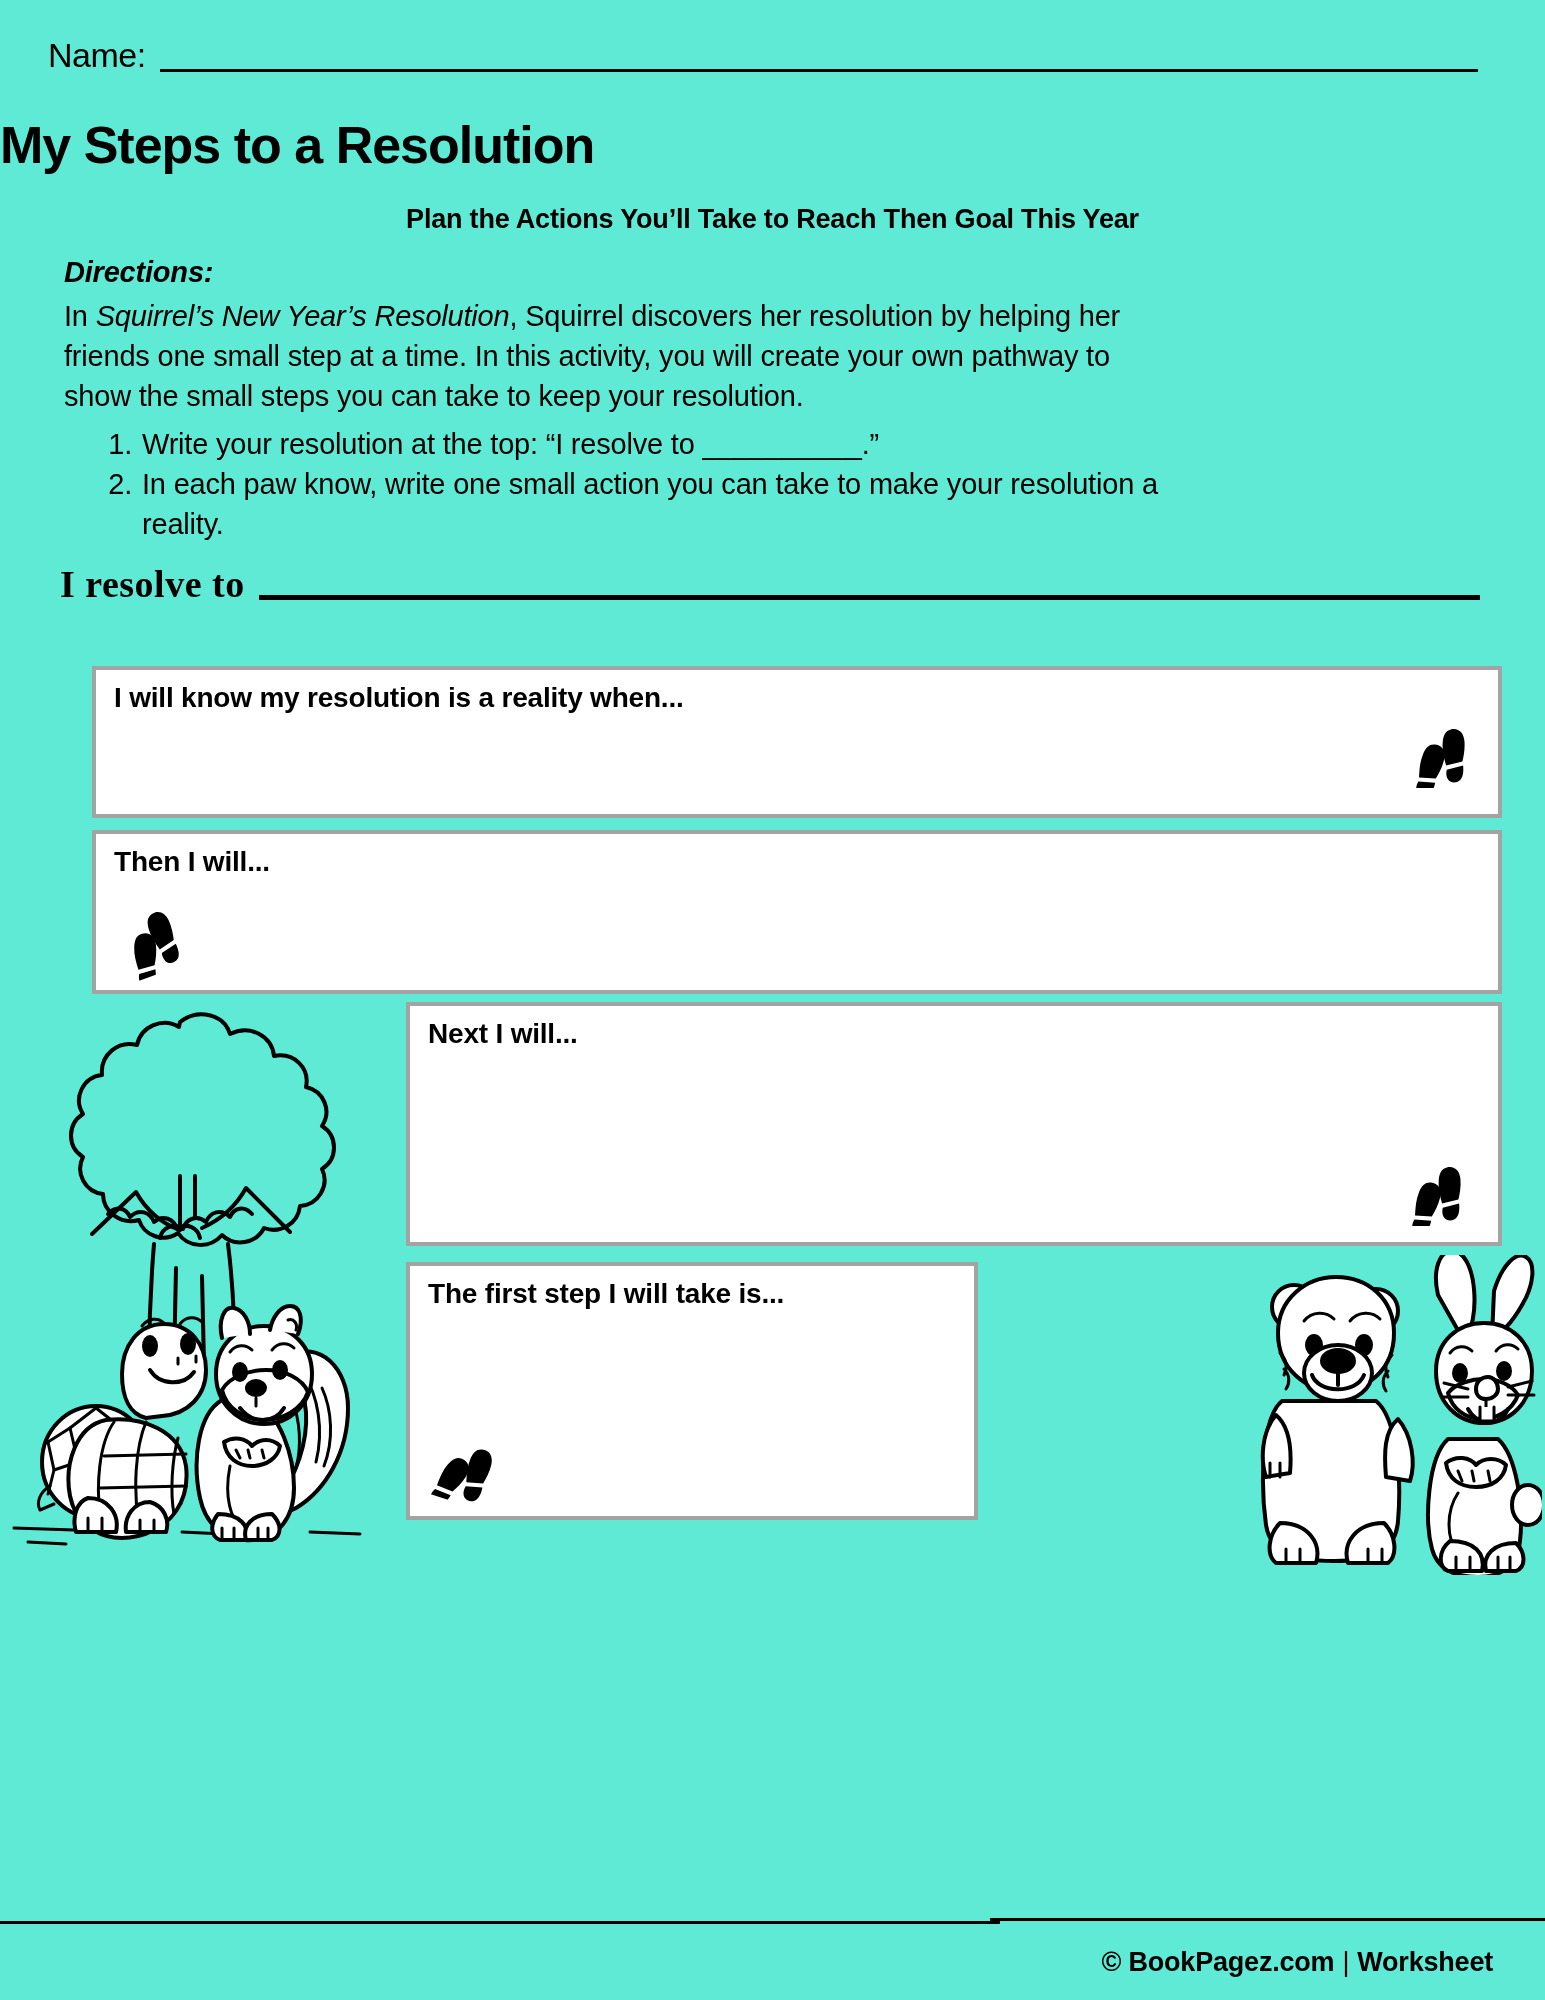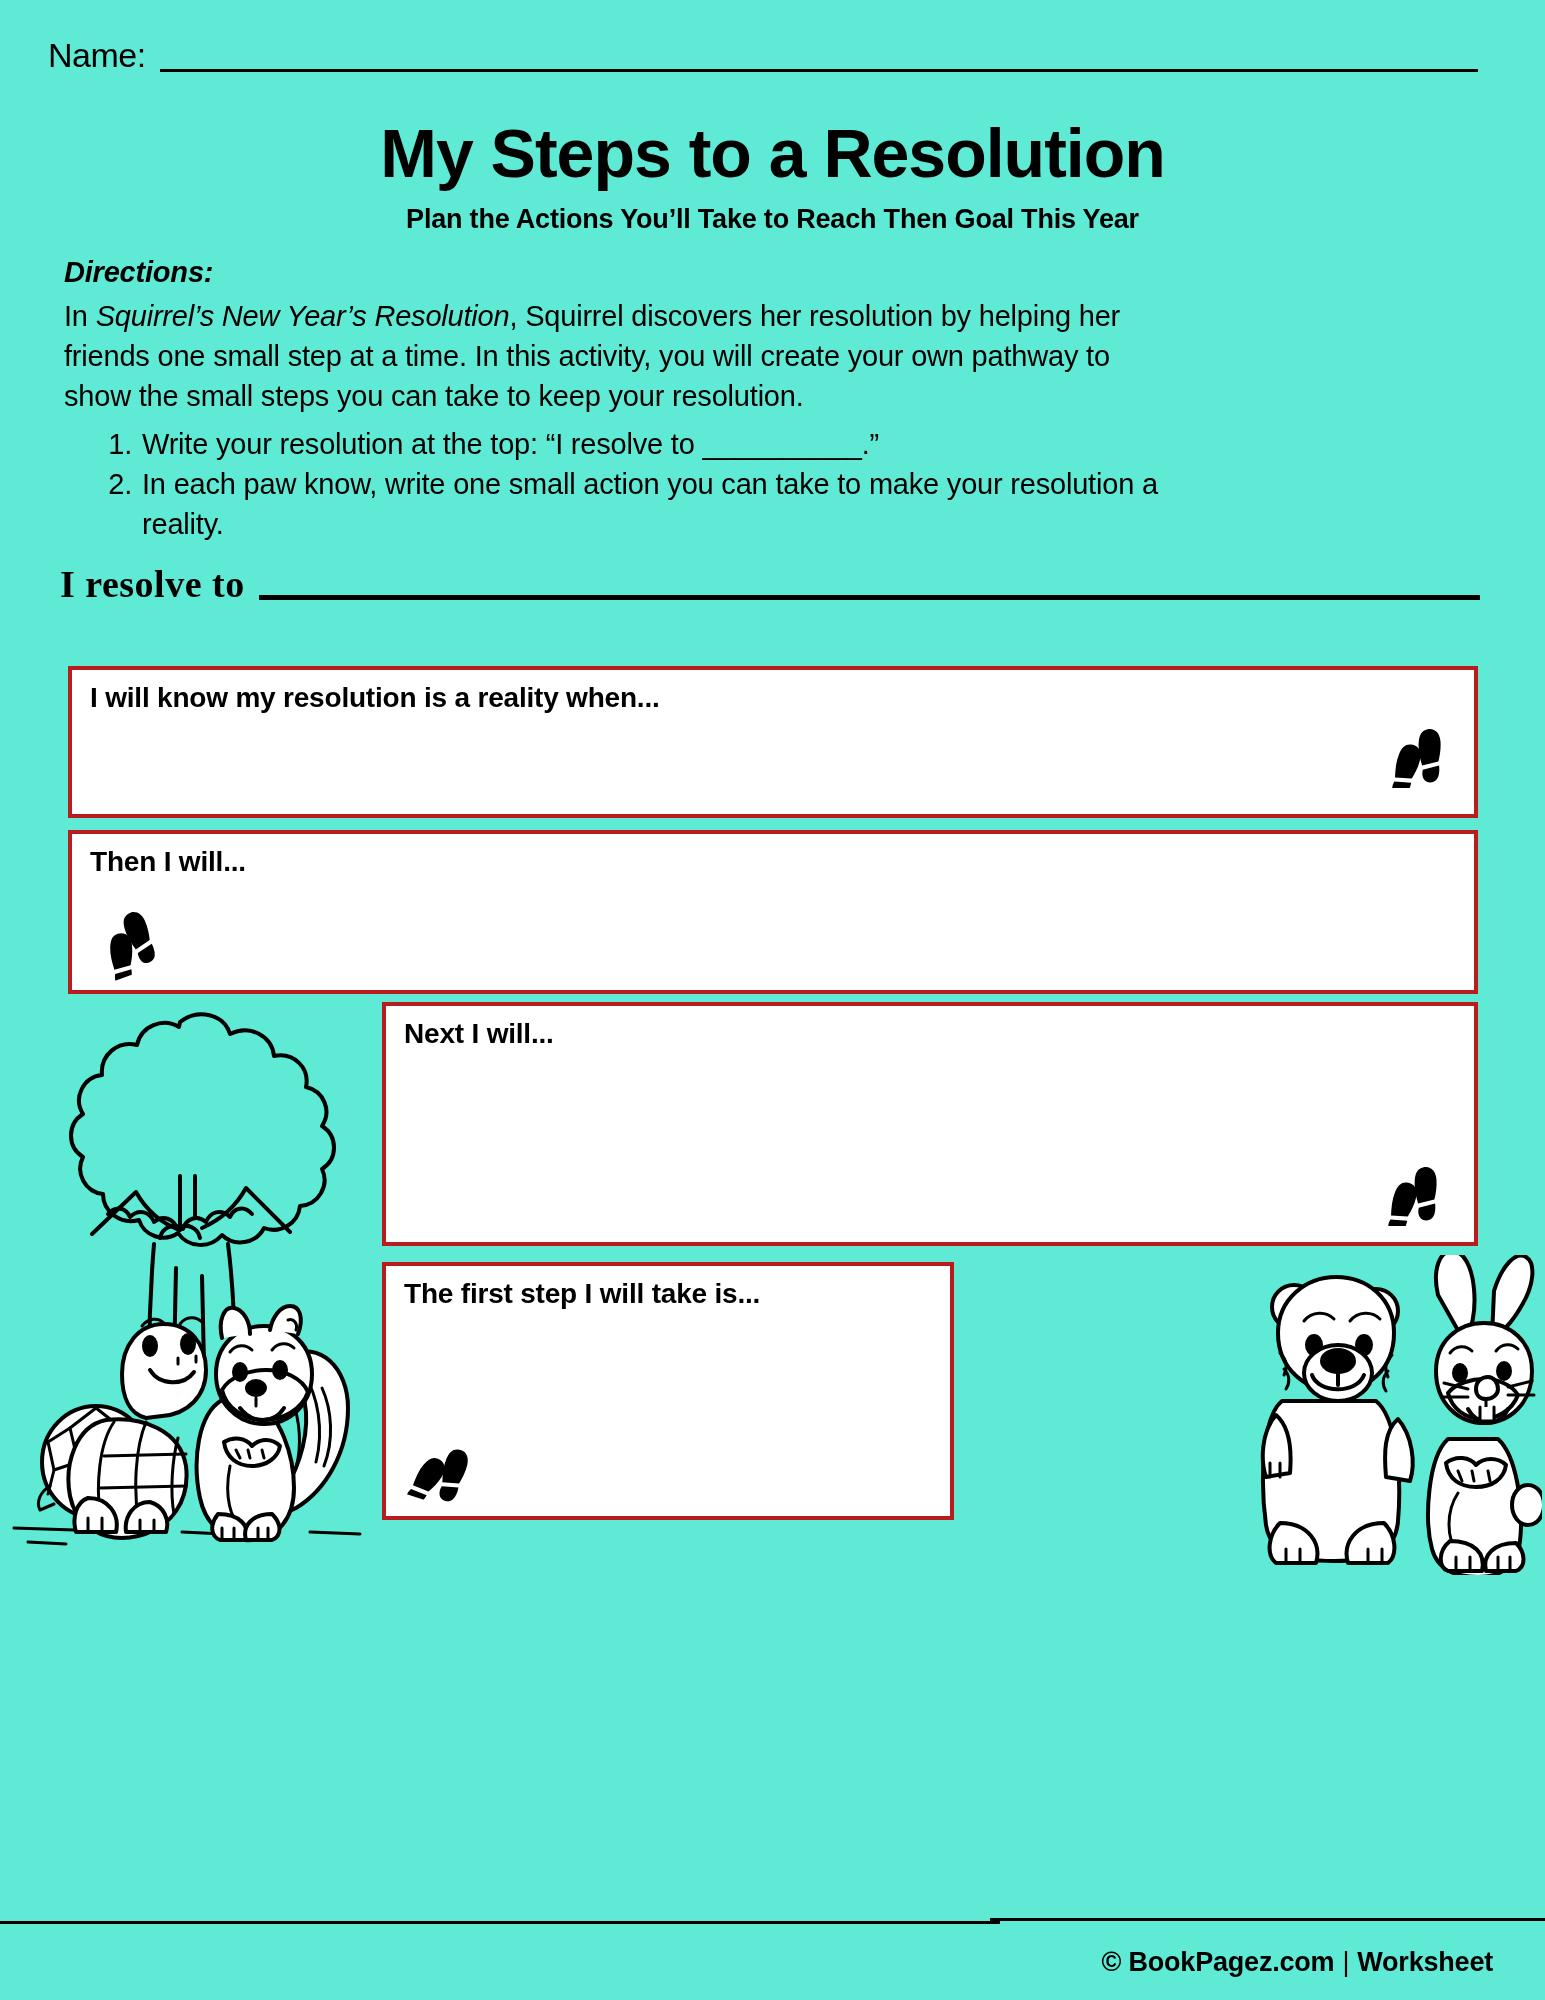"My Steps to a Resolution" .title { font-size: 68px -> 52px; text-align: center -> left }
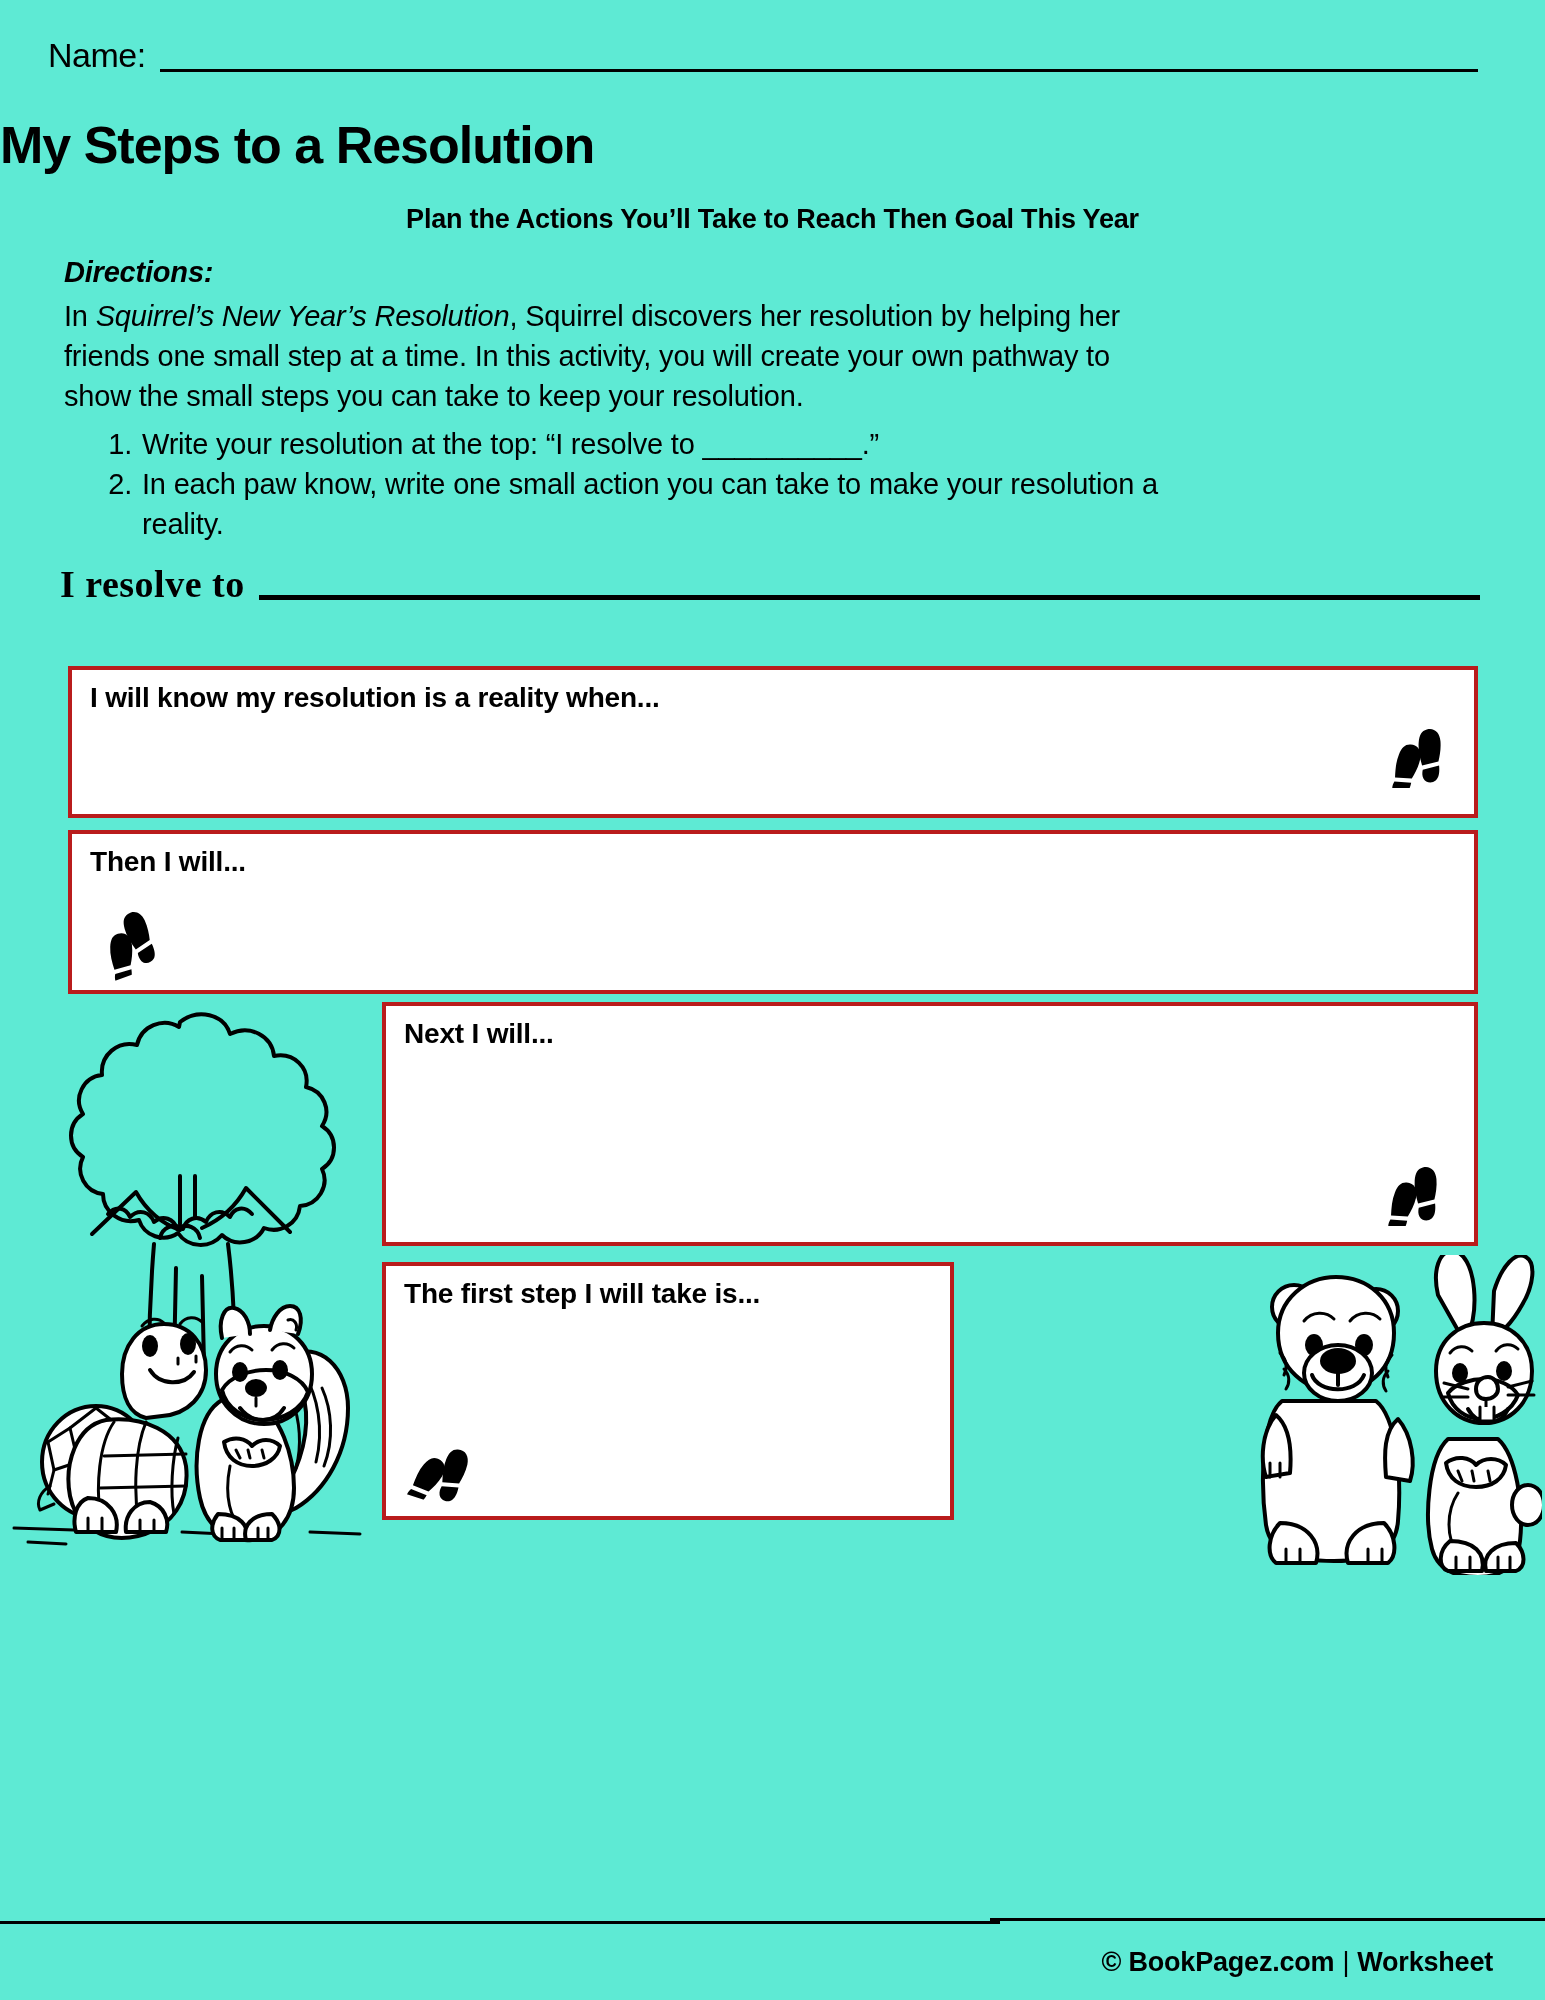"I will know my resolution" .box { border: 4px solid #b91c1c -> 4px solid #a3a3a3; margin-left: none -> 24px }
